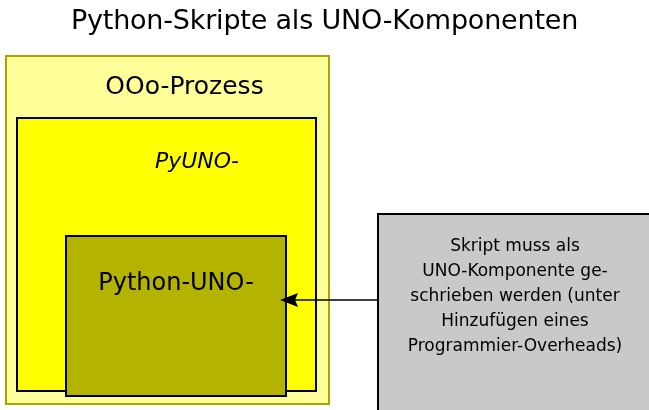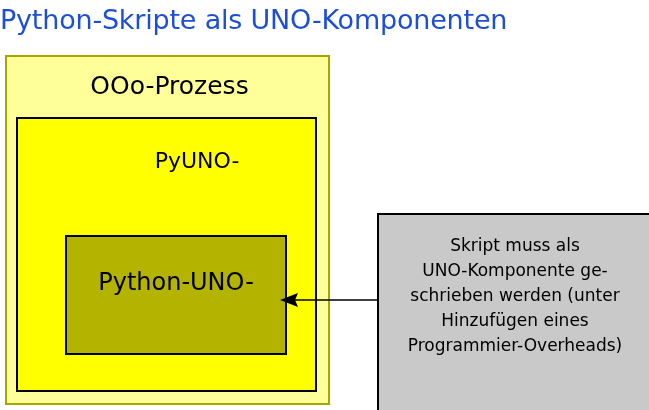"Python-Skripte als UNO-Komponenten" #diagram-title { color: #1d4ed8 -> #000000; text-align: left -> center }
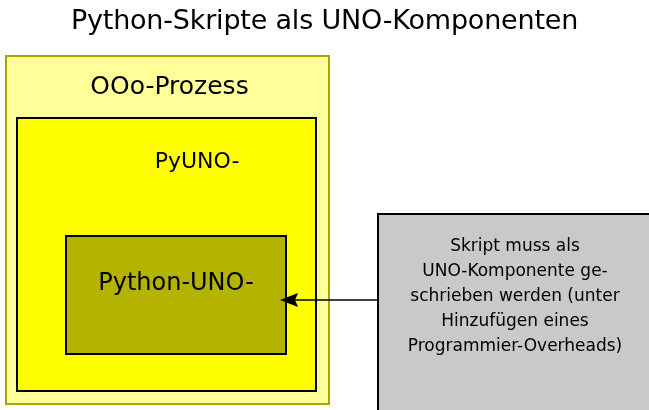"OOo-Prozess" #ooo-process-label { left: 1px -> 16px }
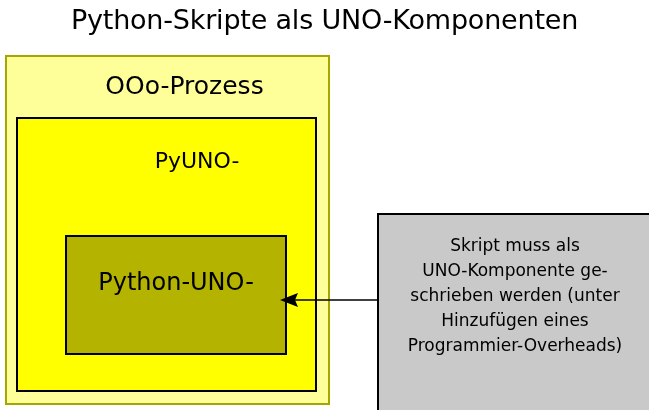"PyUNO-" #pyuno-runtime-label { font-style: none -> italic }
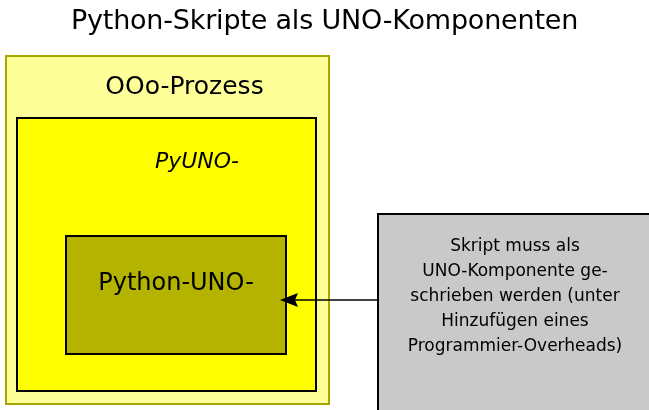"Python-UNO-" #python-uno-component-box { height: 120px -> 162px }
